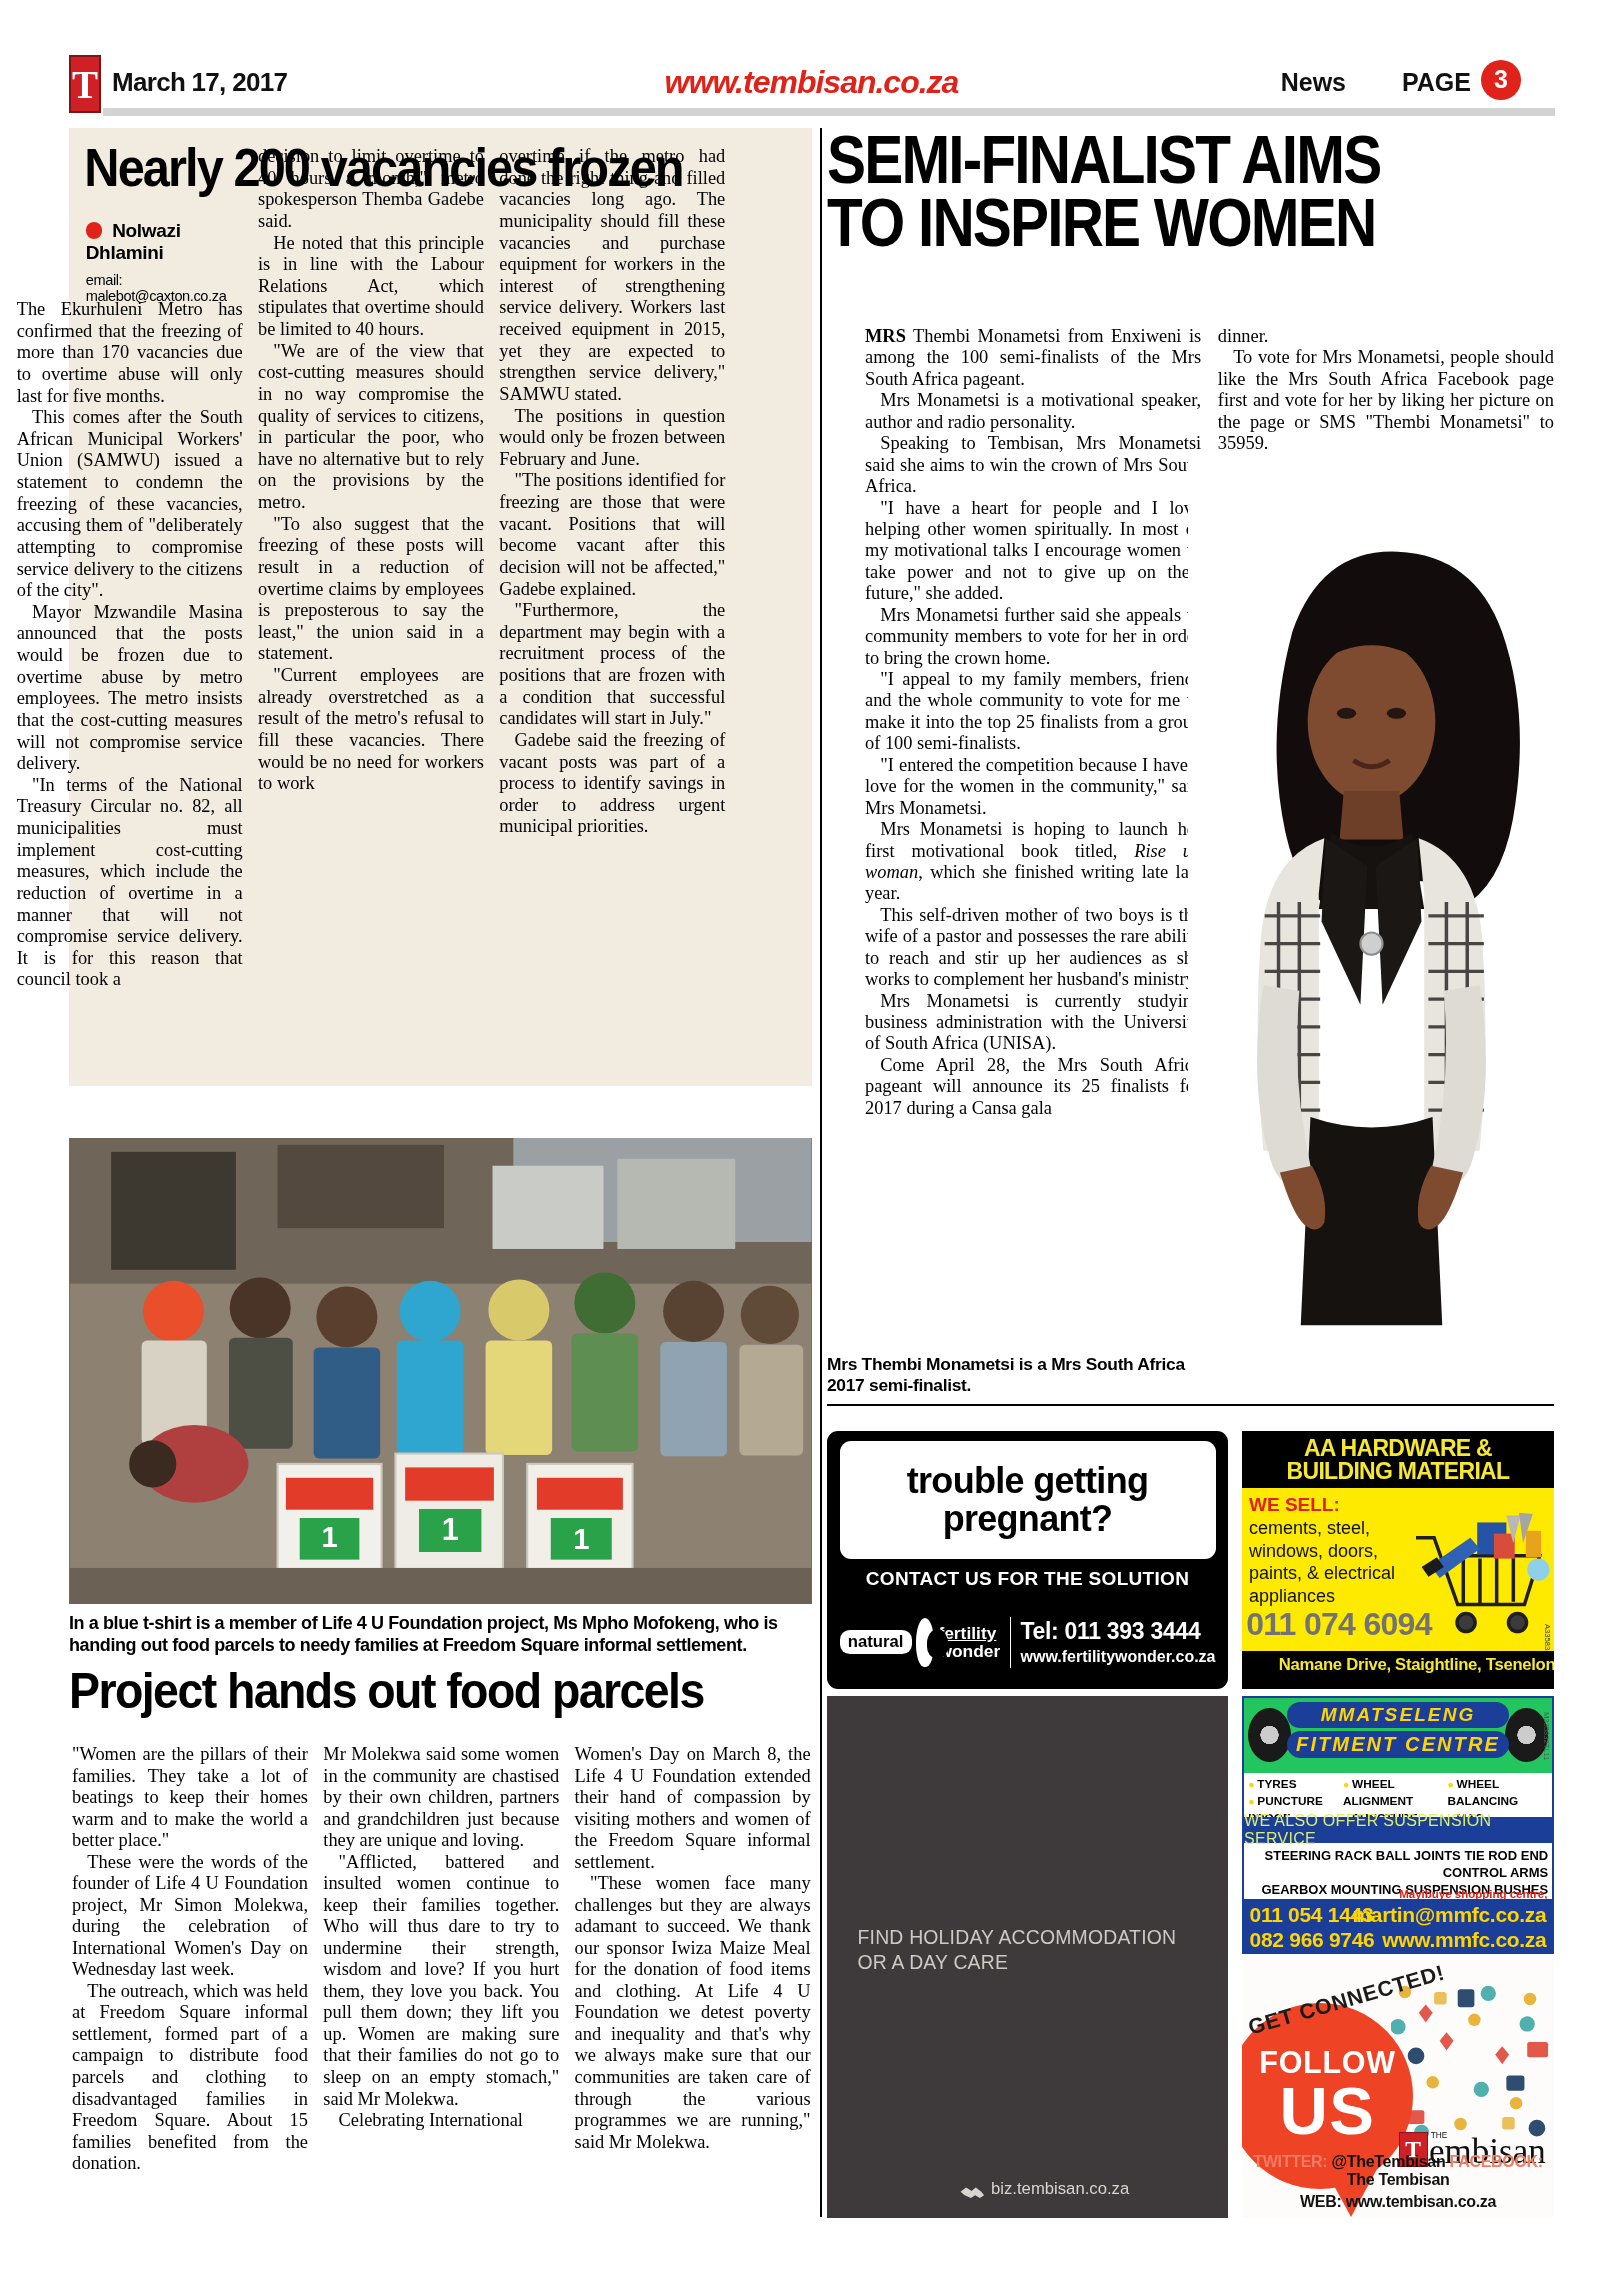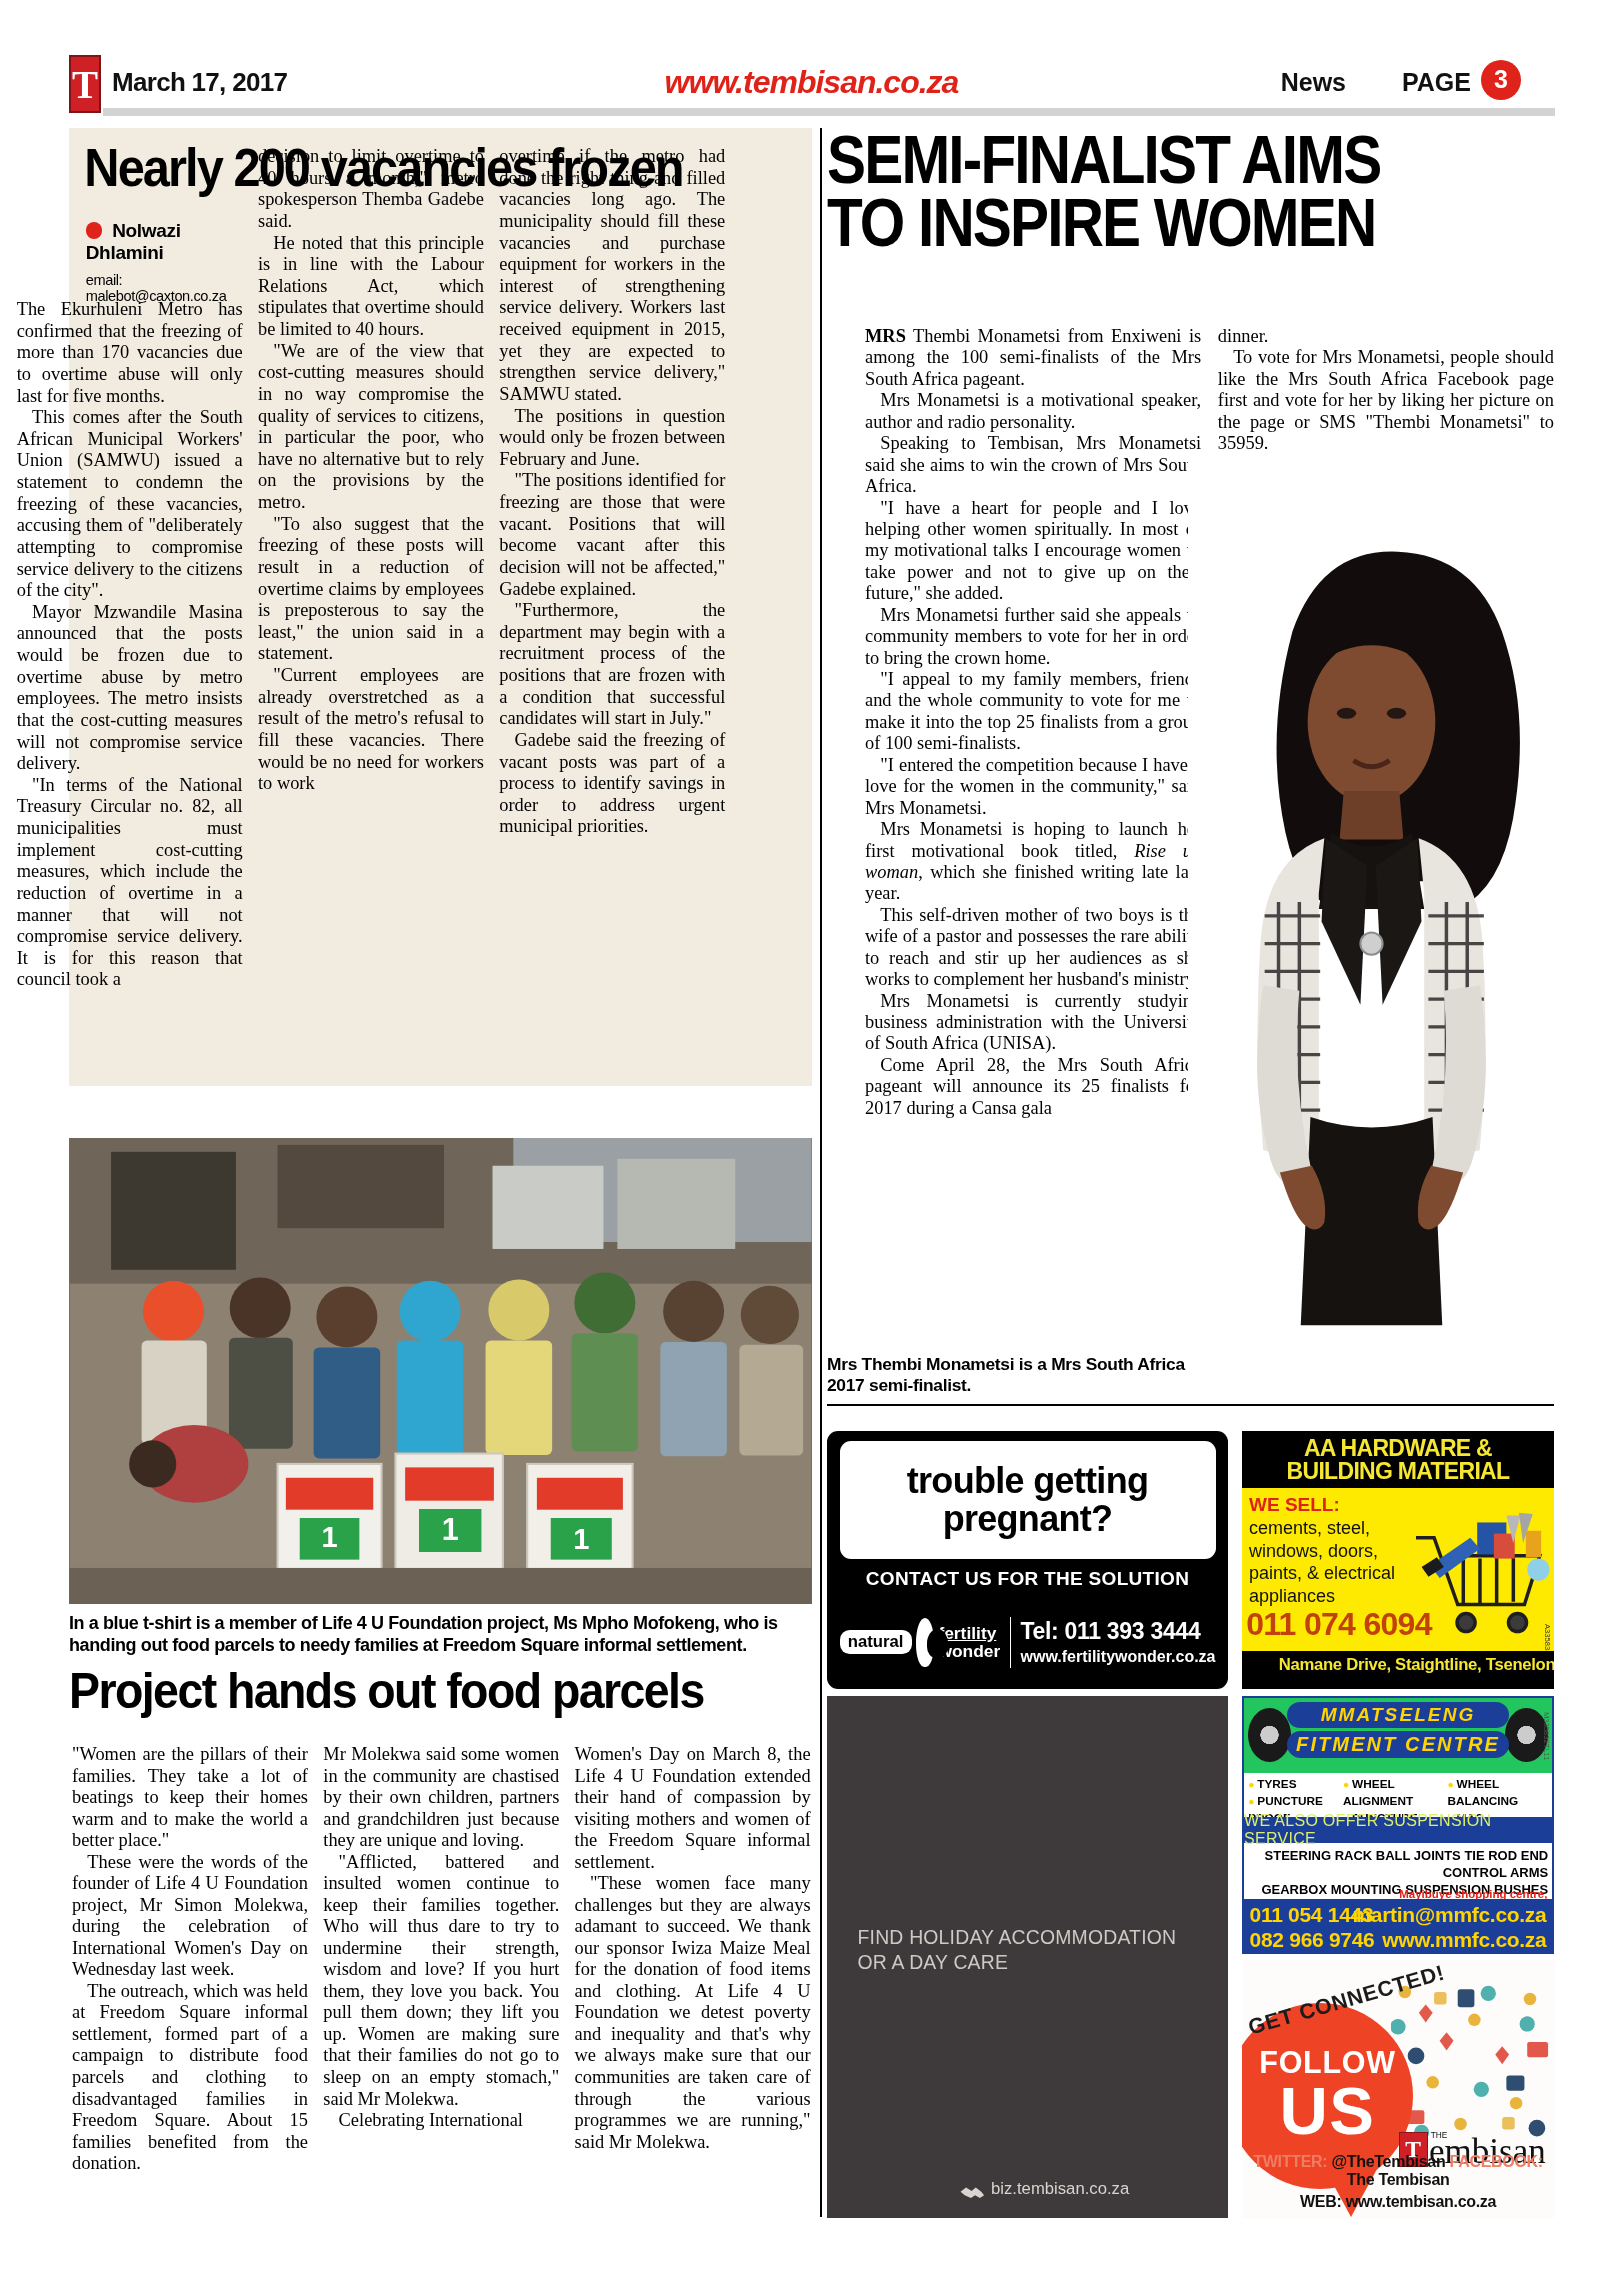"011 074 6094" .aa-phone { color: #c2410c -> #737373 }
